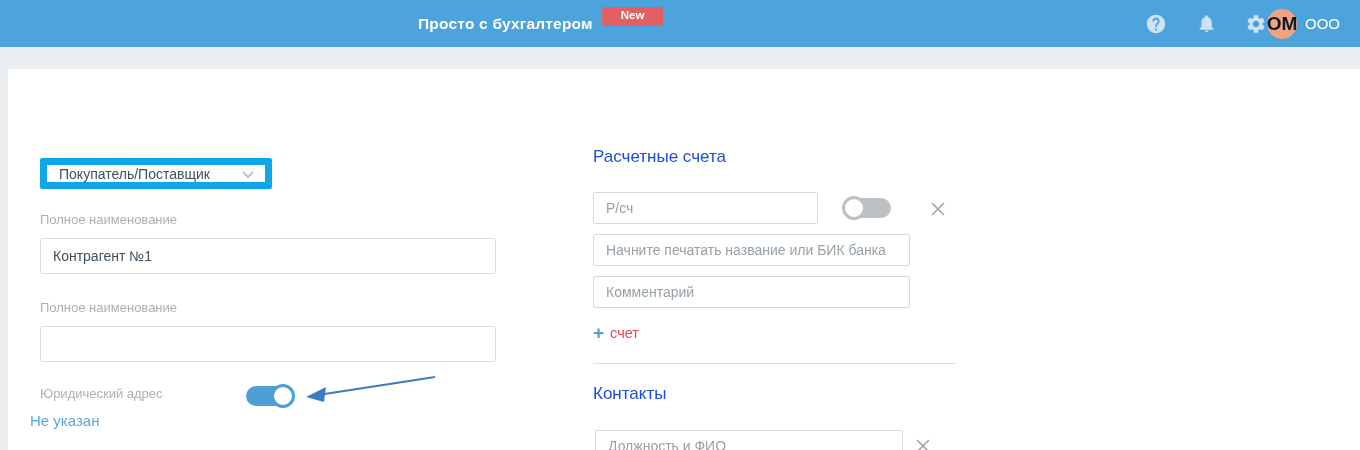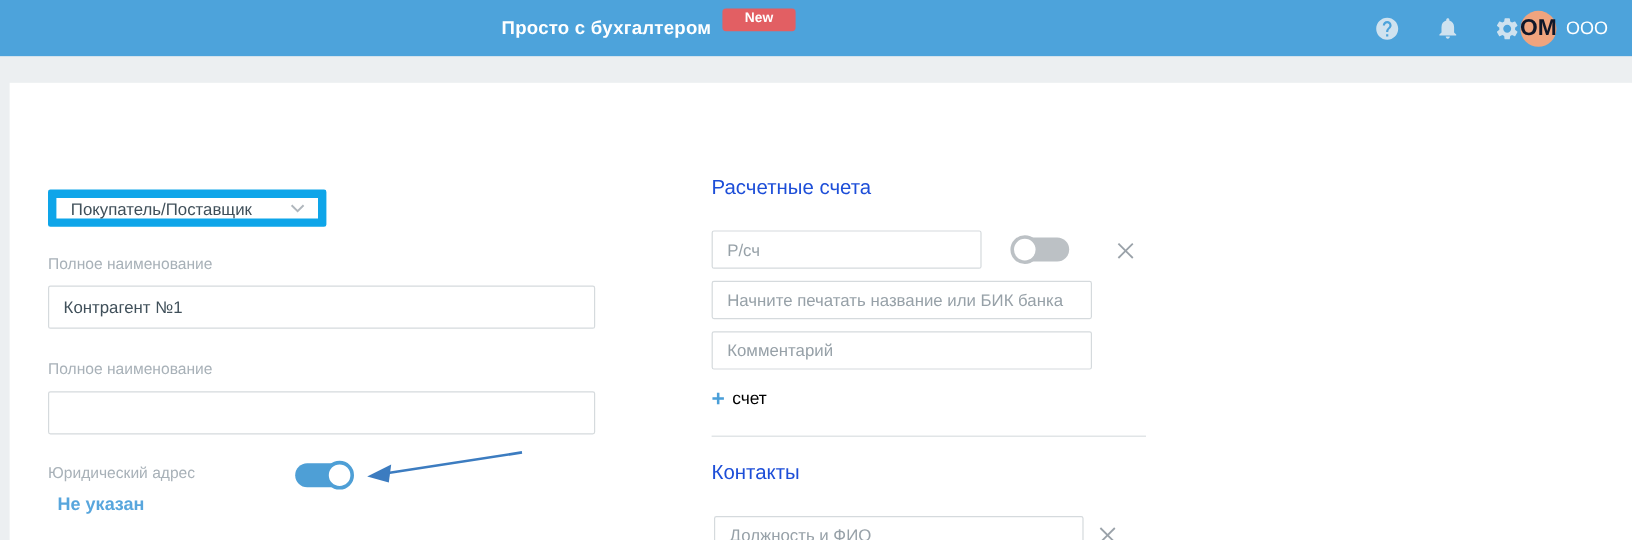"счет" .add-link .add-label { color: #000000 -> #ef4444 }
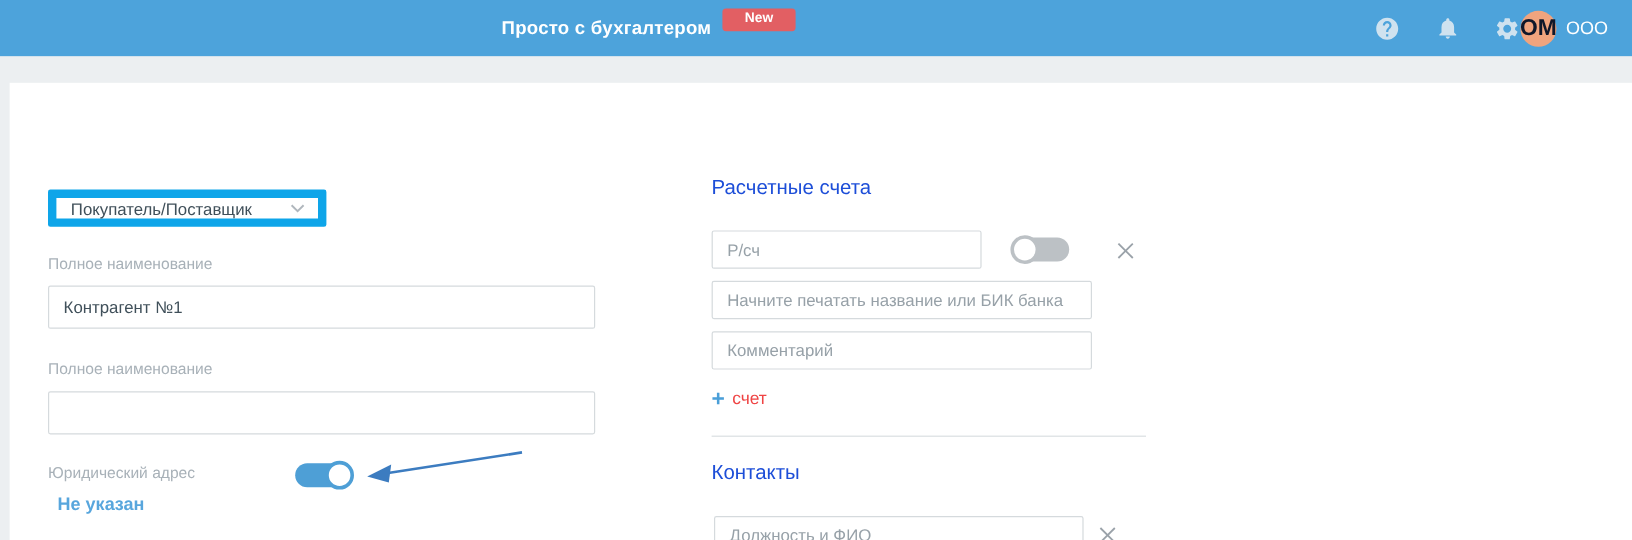"Не указан" .link-blue { font-weight: bold -> none; left: 40px -> 22px }
